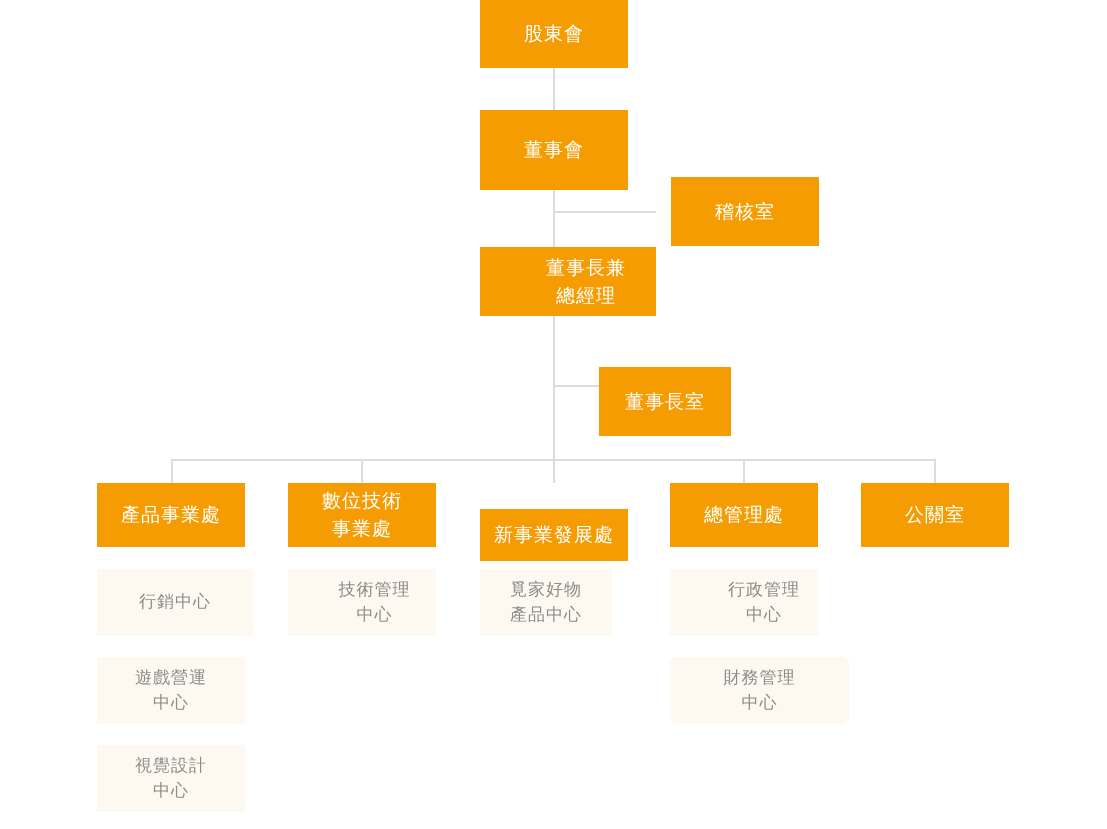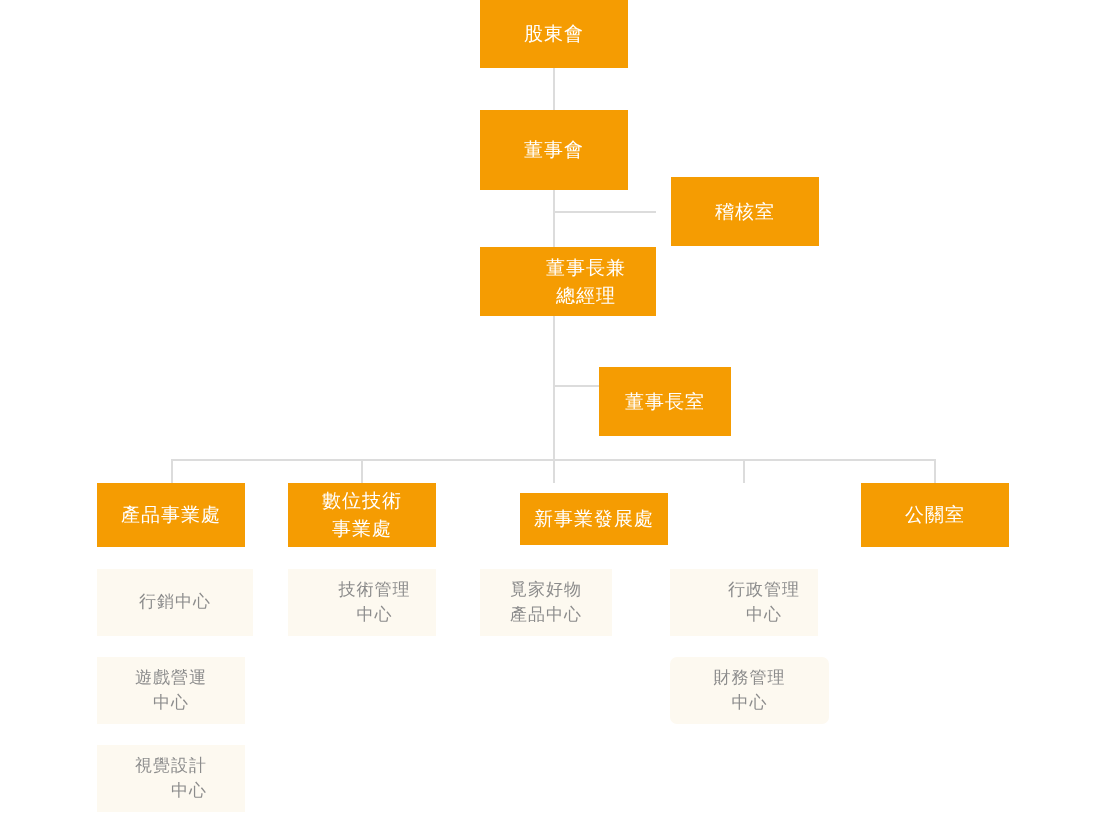"總管理處" div.node { html: none -> <div>總管理處</div> }
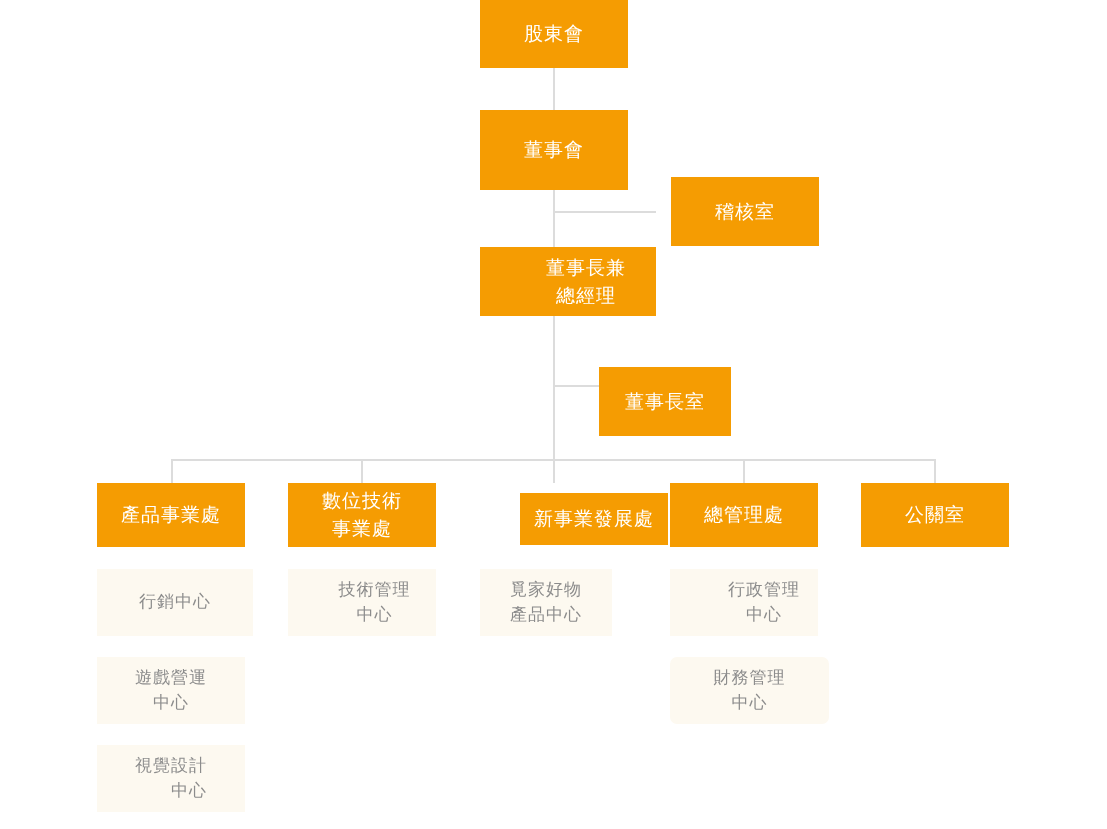"新事業發展處" div.node { margin-left: 40px -> none; top: 493px -> 509px }
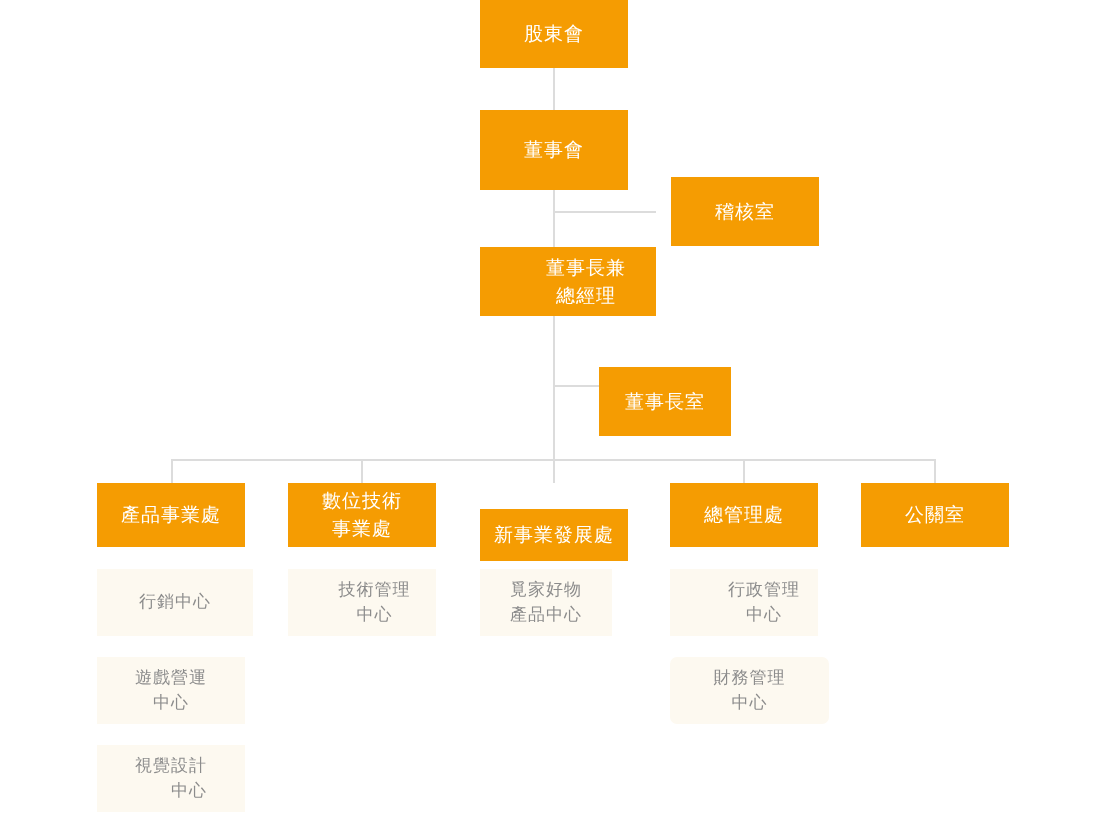"財務管理" div.node { width: 159px -> 179px }
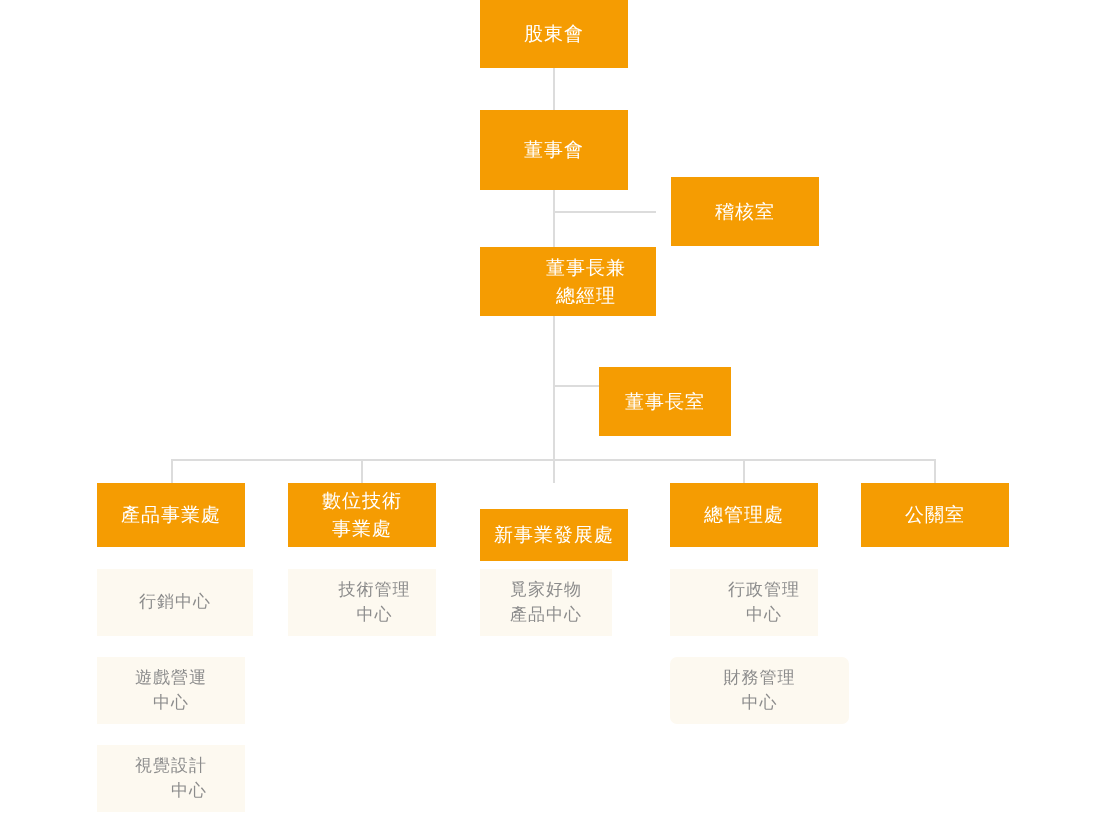"視覺設計" div.node { text-align: right -> none }
